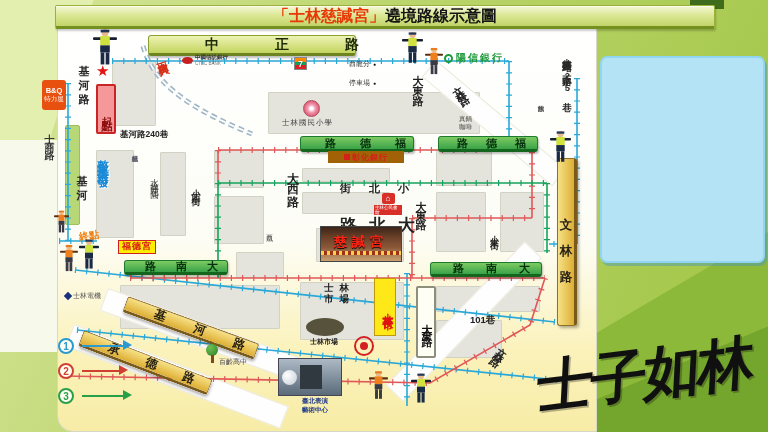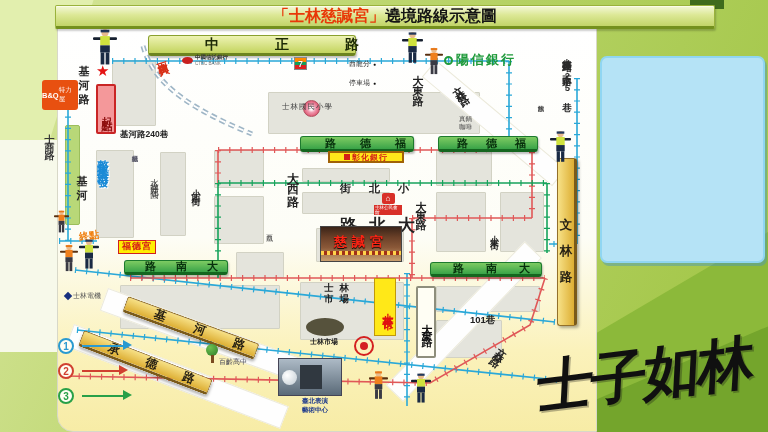"陽信銀行" span { font-size: 13px -> 10px }
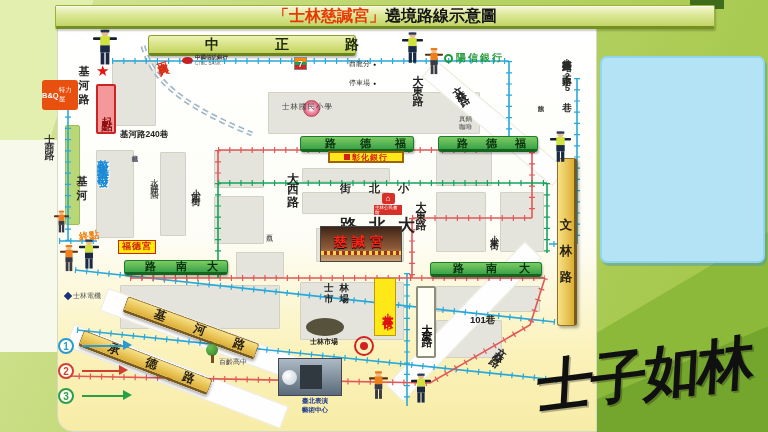"B&Q" div.ab { flex-direction: row -> column; width: 36px -> 24px }
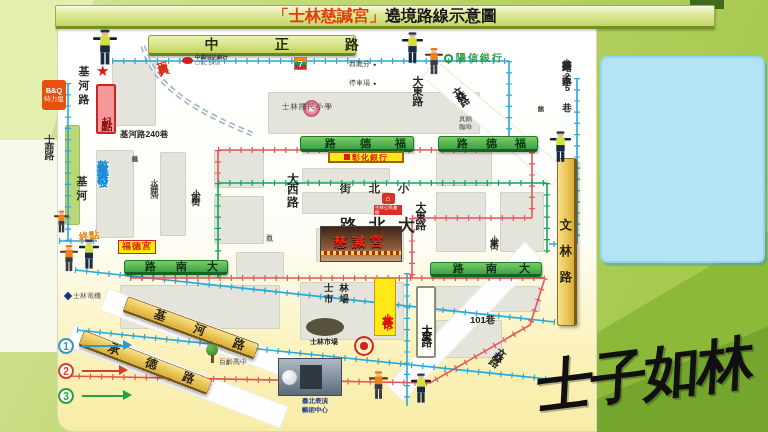"士林國民小學" div.ab { top: 102px -> 118px }
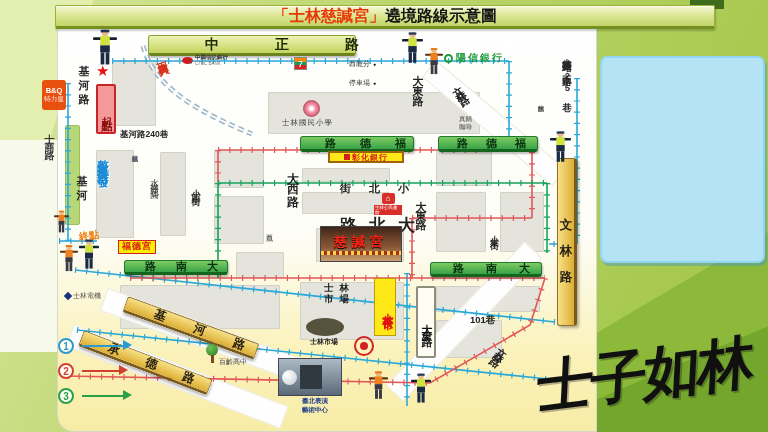"彰化銀行" div.ab { border: 2px solid #a16207 -> 6px solid #a16207 }
